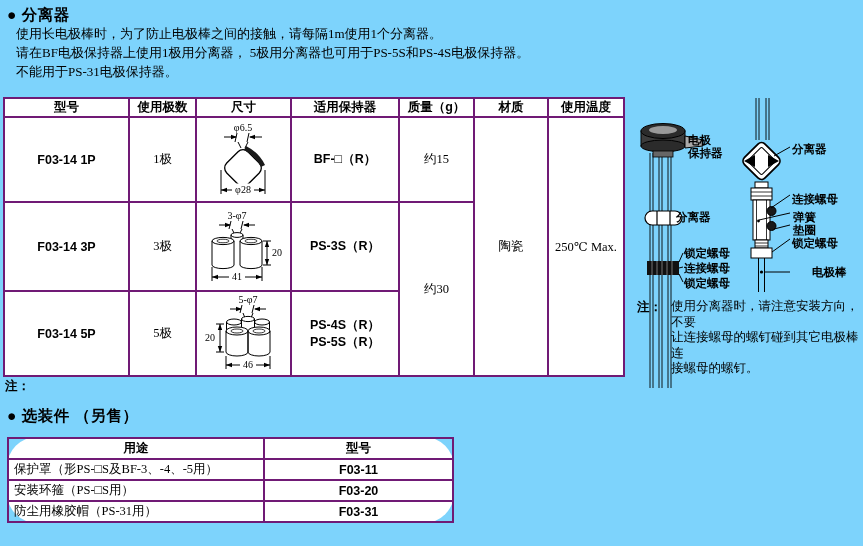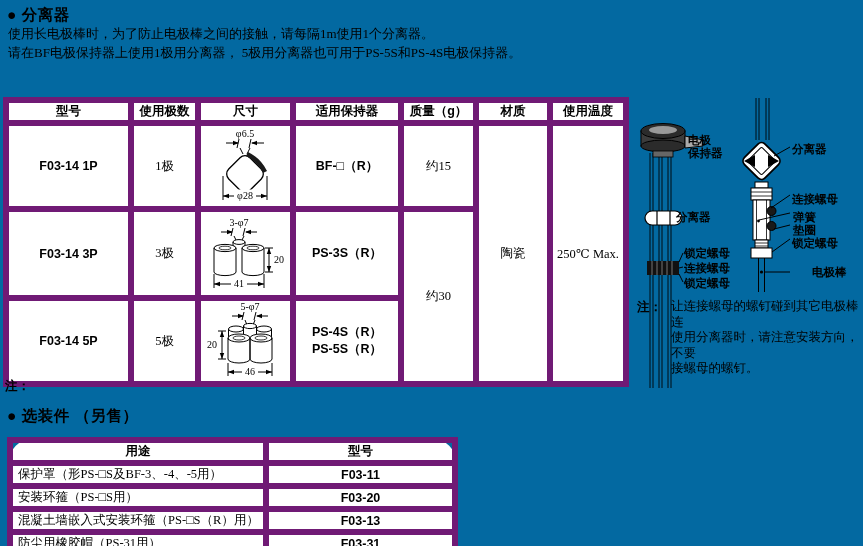"● 分离器" #page { background: #0369a1 -> #7dd3fc }
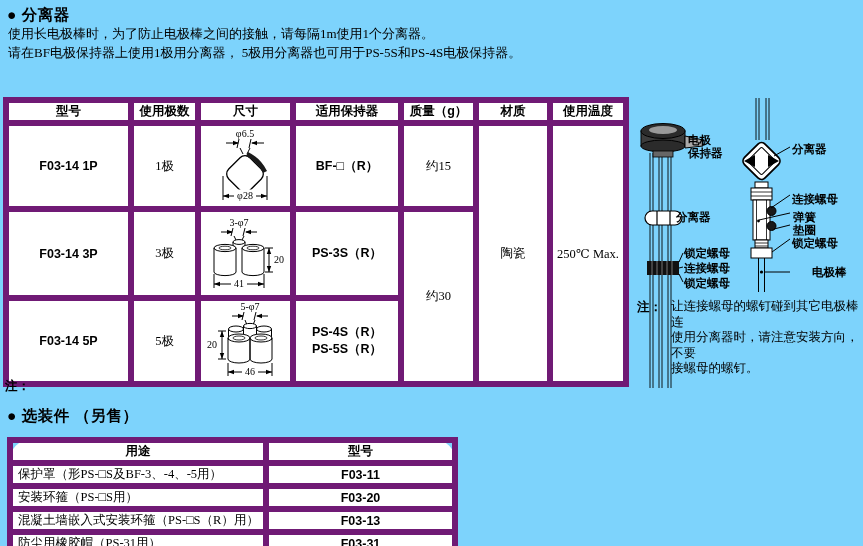"使用长电极棒时，为了防止电极棒之间的接触，请每隔1m使用1个分离器。" div.abs { left: 8px -> 16px }
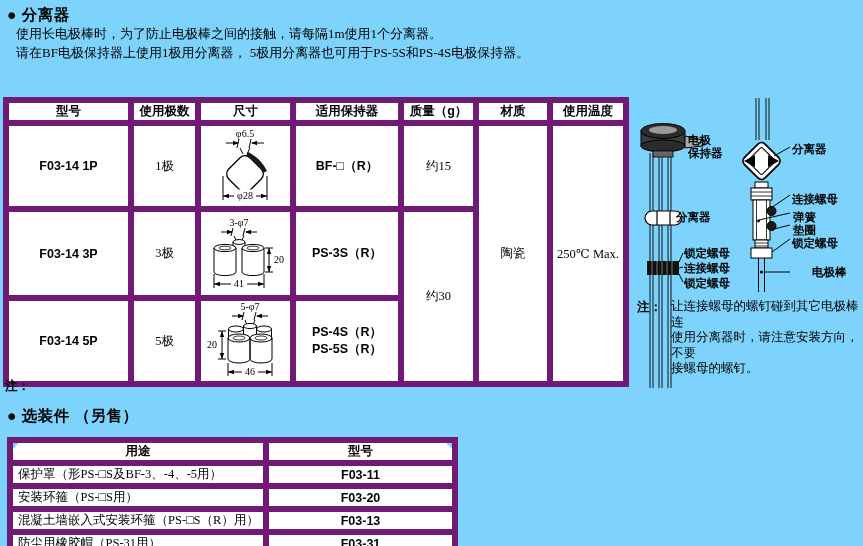"不能用于PS-31电极保持器。" div { html: none -> <div>不能用于PS-31电极保持器。</div> }
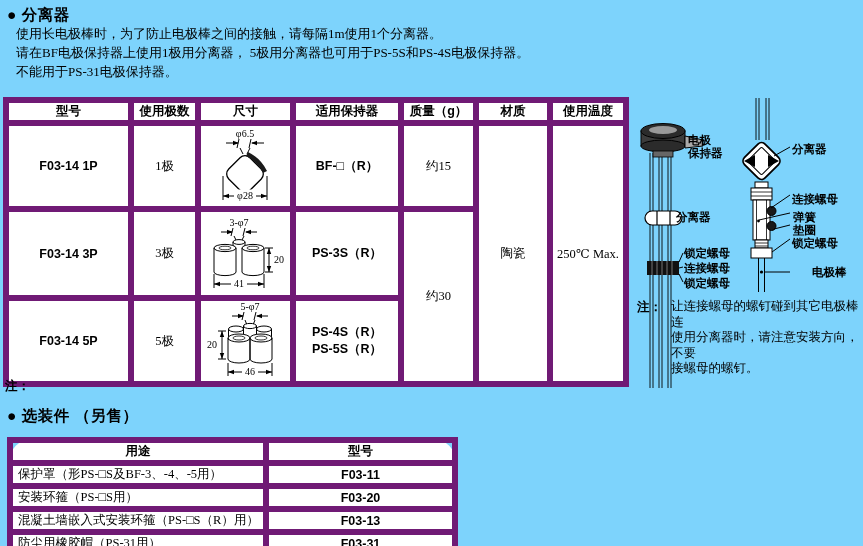"型号" .spec-table td, .spec-table th, .opt-table td, .opt-table th { border: 6px solid #701a75 -> 2px solid #701a75 }
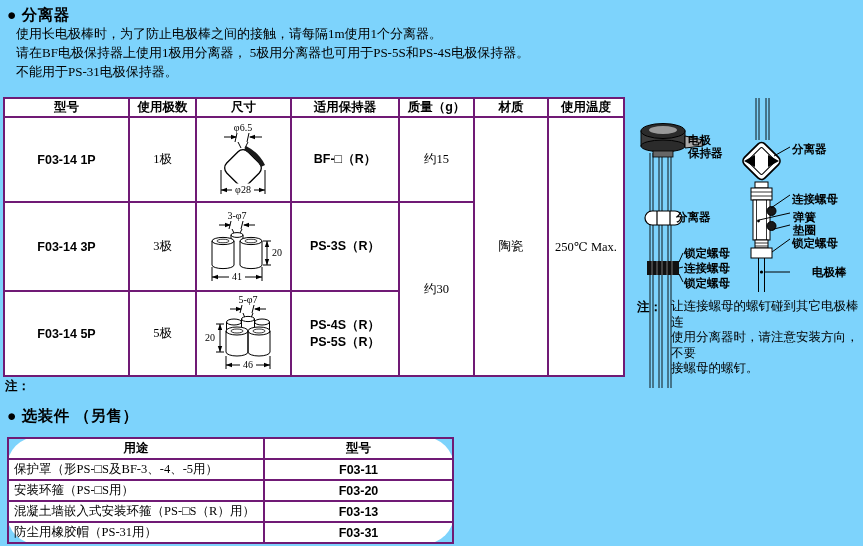"让连接螺母的螺钉碰到其它电极棒连" div { order: before "使用分离器时，请注意安装方向，不要" -> after "使用分离器时，请注意安装方向，不要" }
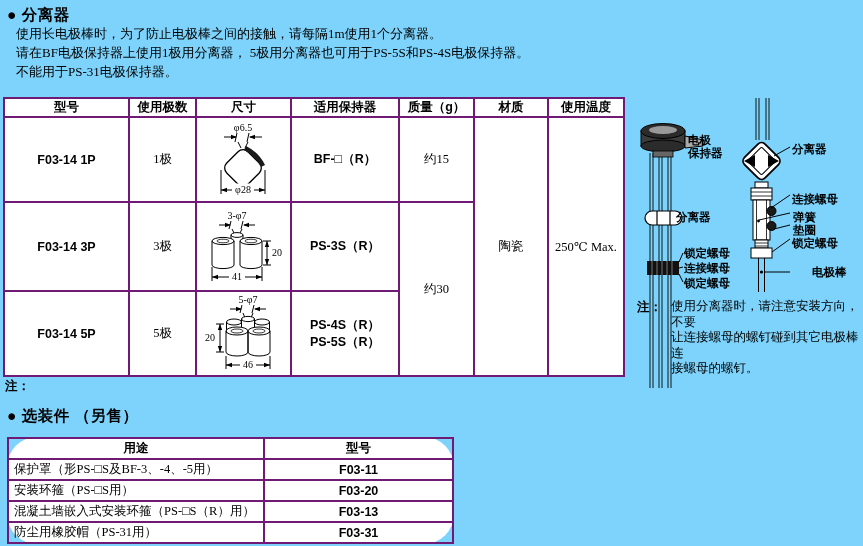"混凝土墙嵌入式安装环箍（PS-□S（R）用）" tr { html: <tr> <td>混凝土墙嵌入式安装环箍（PS-□S（R）用）</td> <td>F03-13</td> </tr> -> none }
